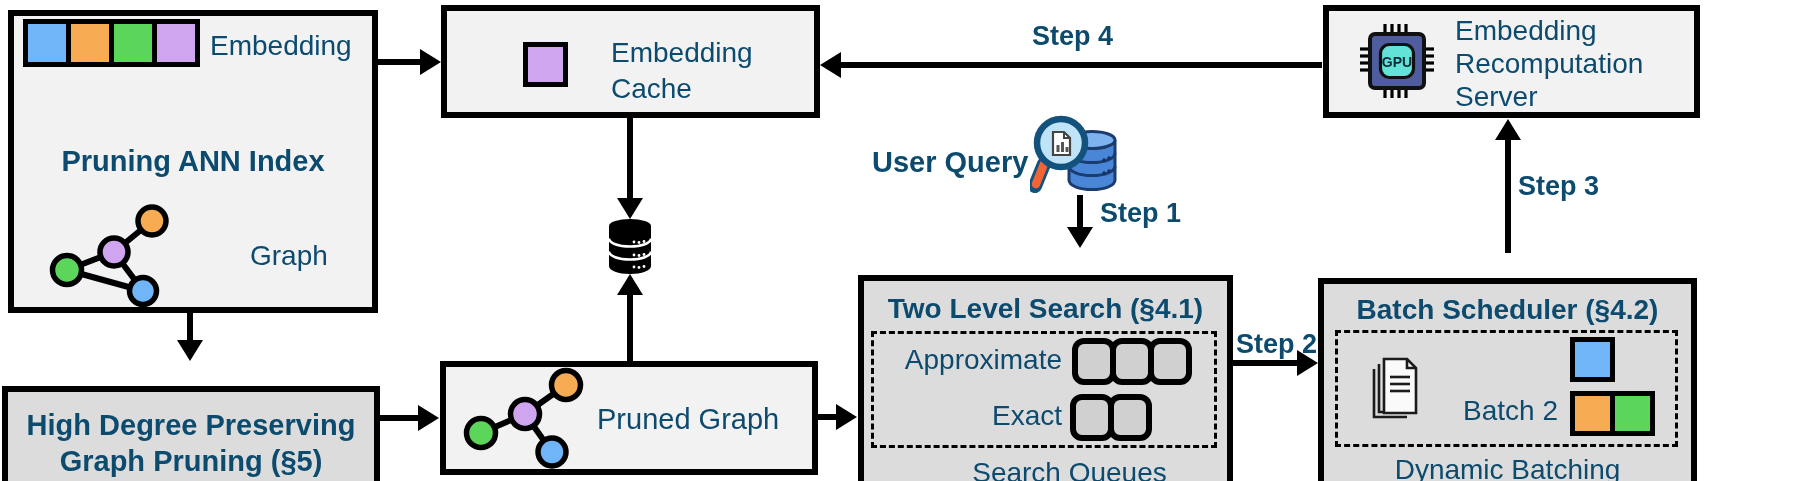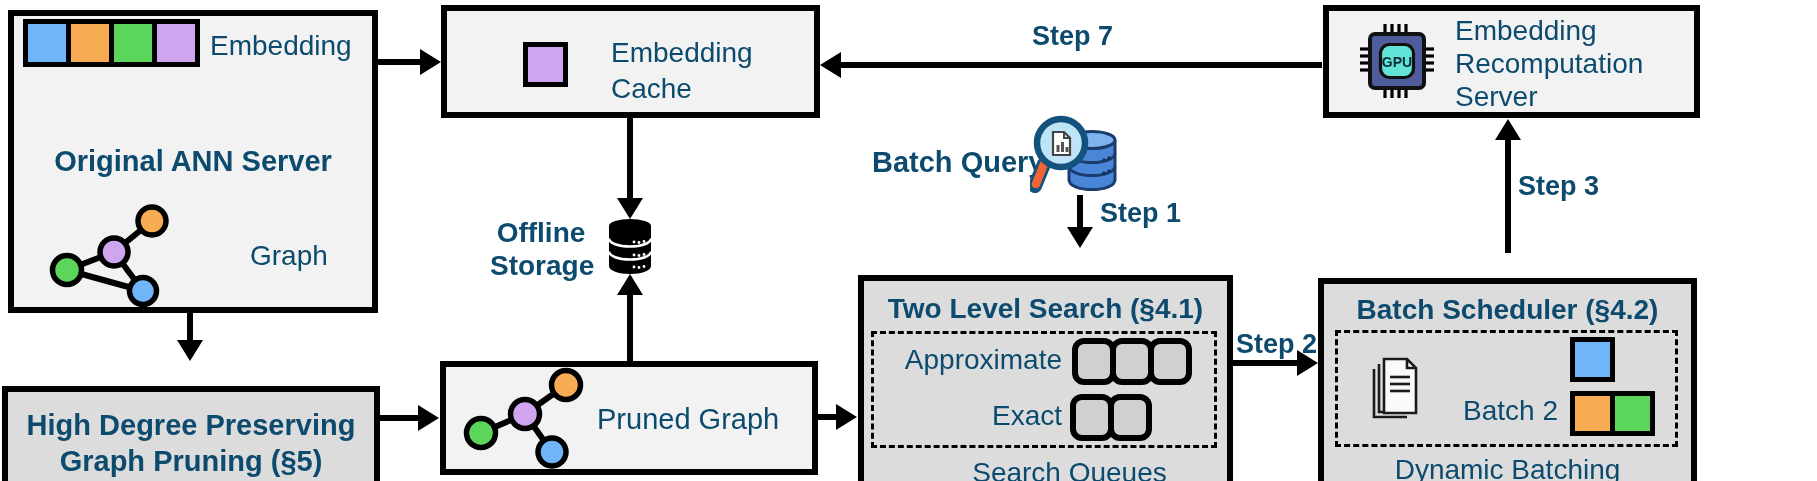"Step 7" div.step { text: 7 -> 4 }
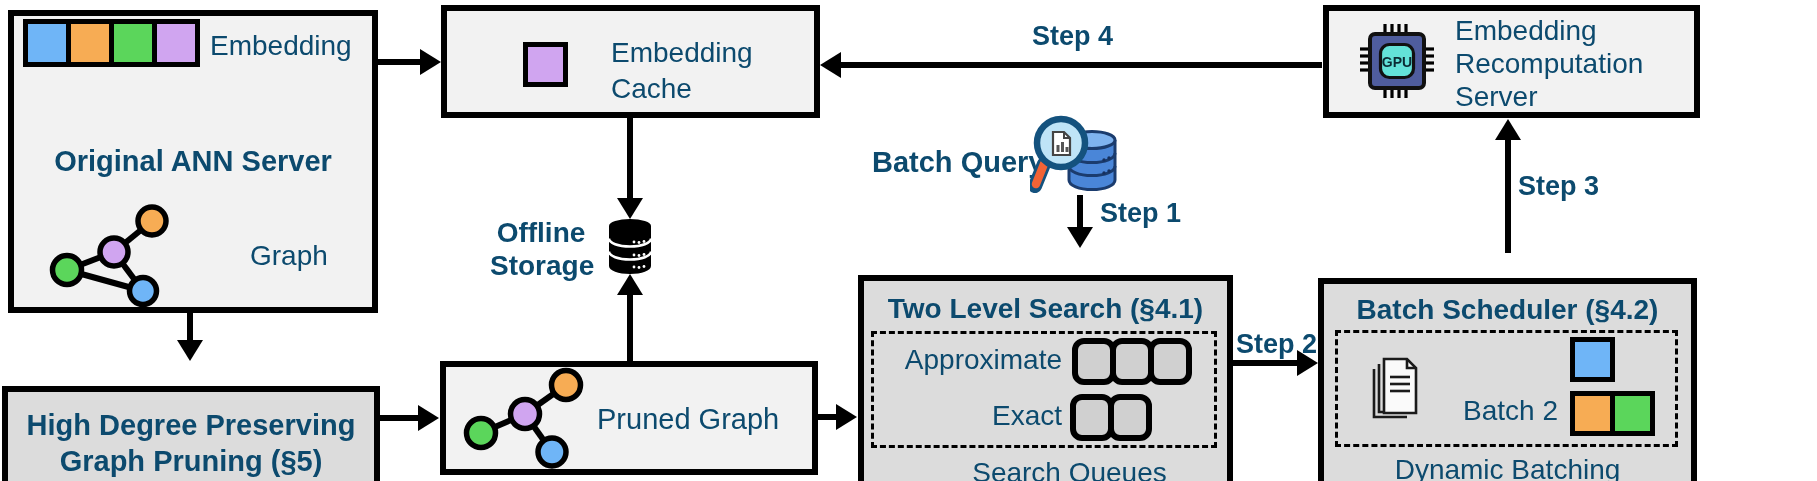"Original ANN Server" div.lbl { text: Original ANN Server -> Pruning ANN Index }
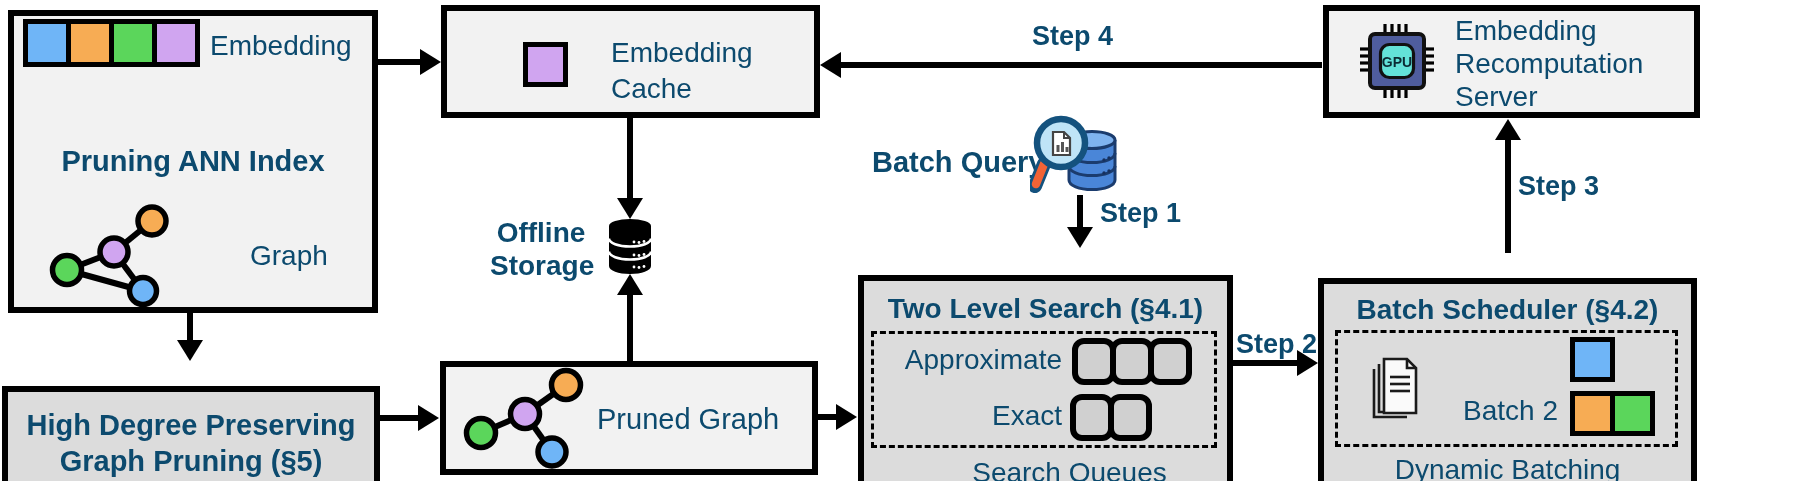"Batch Query" div.lbl { text: Batch -> User }
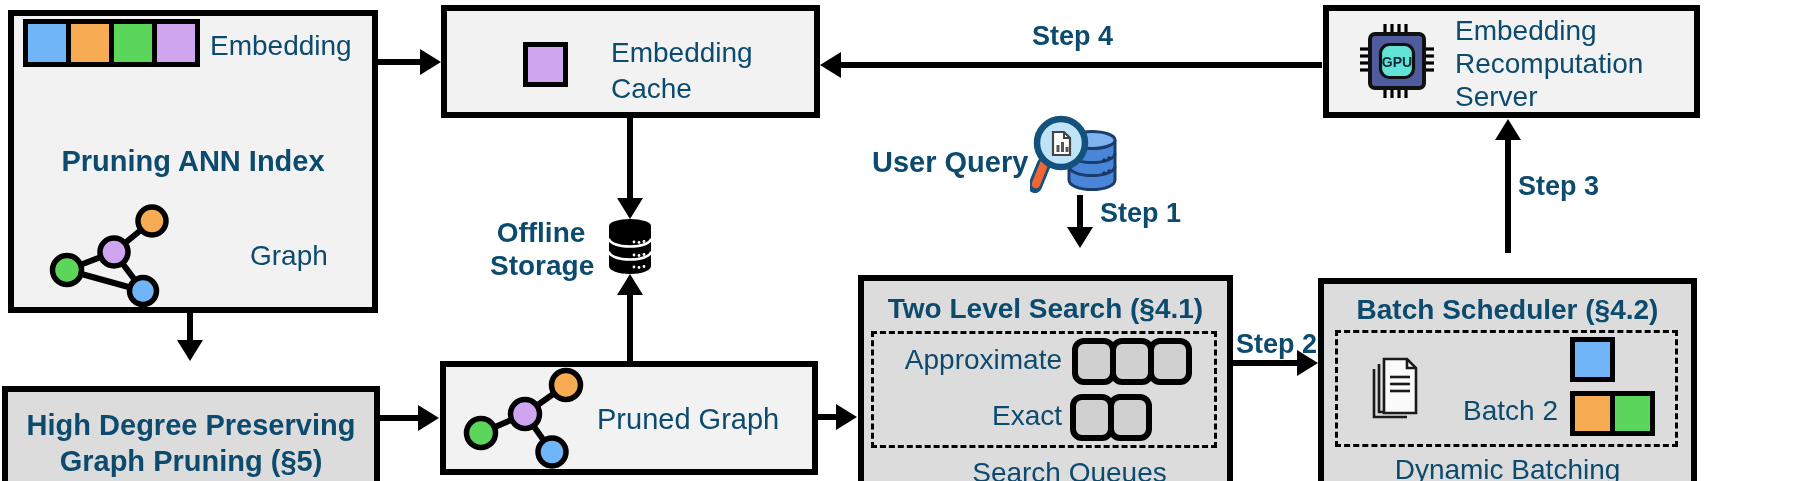"Offline" div.lbl { html: <div> <div>Offline</div> <div>Storage</div> </div> -> none }
